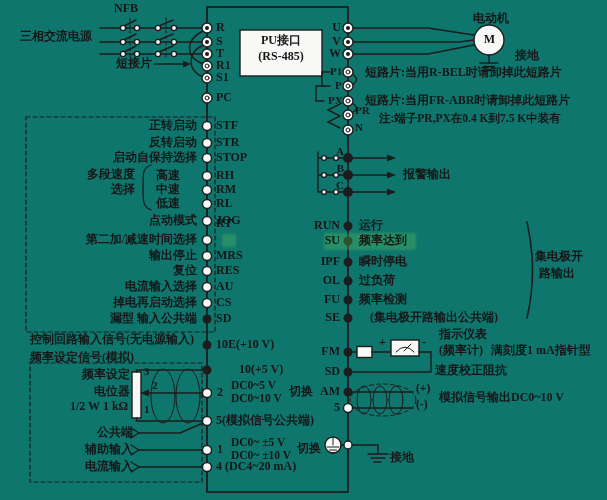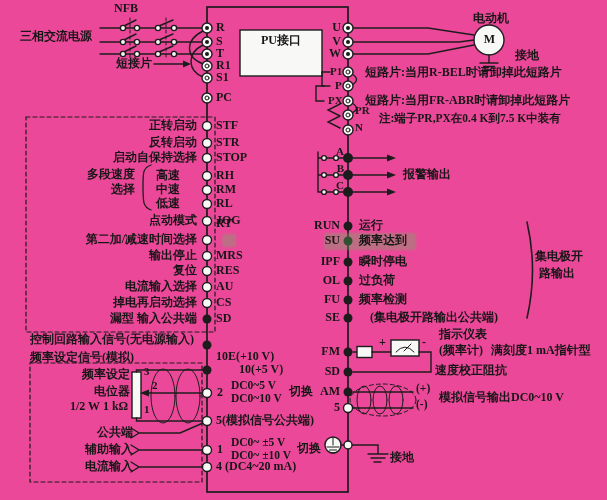"NFB" #canvas { background: #ec4899 -> #0f766e }
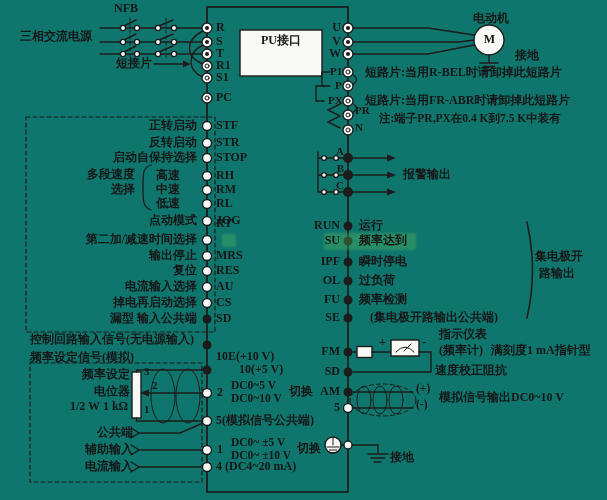"(RS-485)" div.lbl { html: none -> <div>(RS-485)</div> }
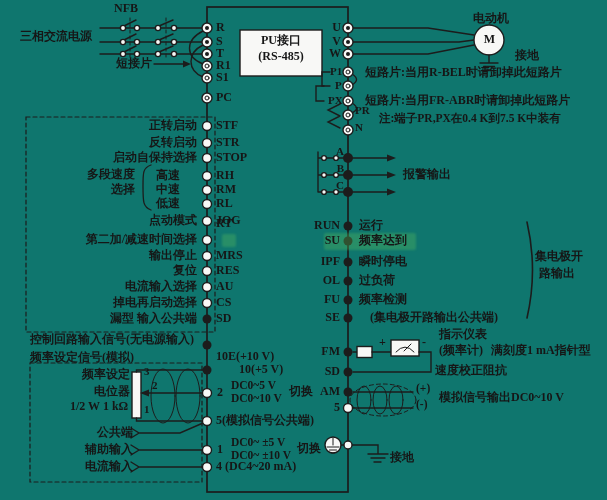"10E(+10 V)" div.lbl { margin-top: 12px -> none }
